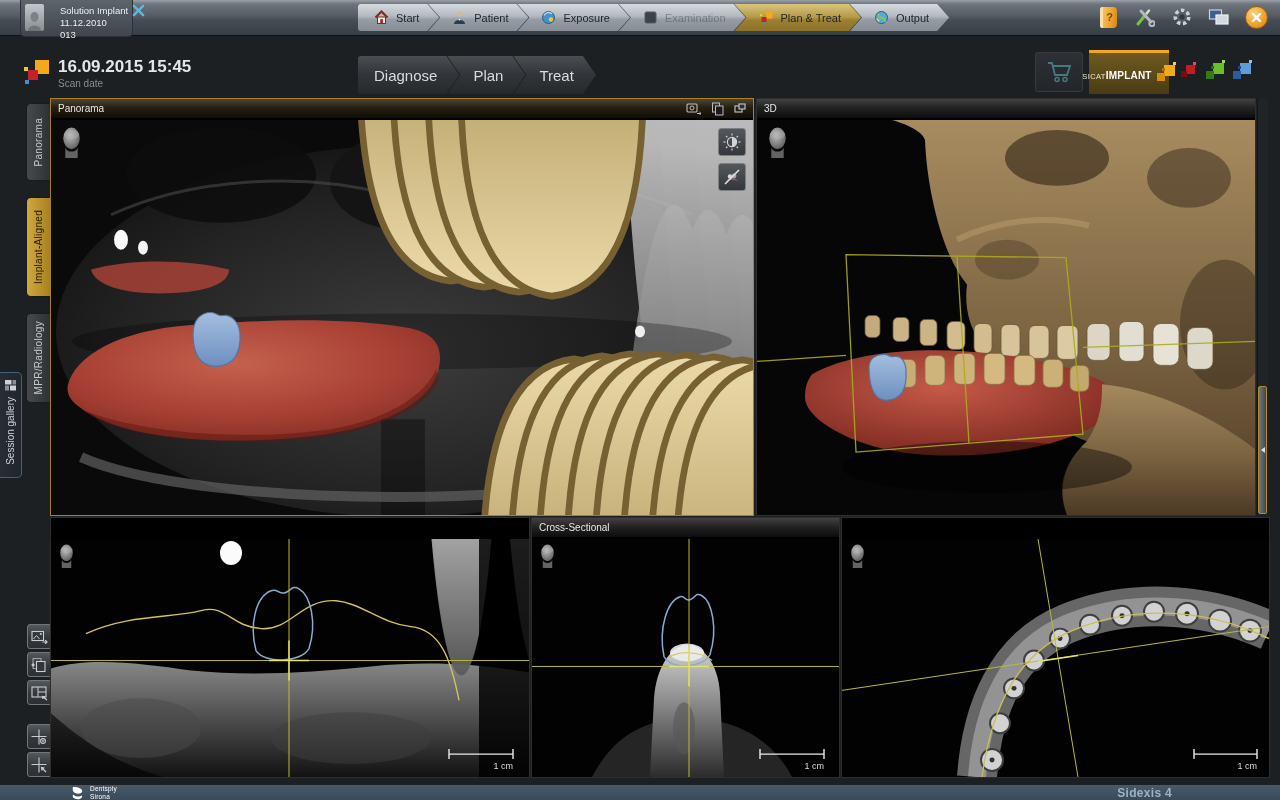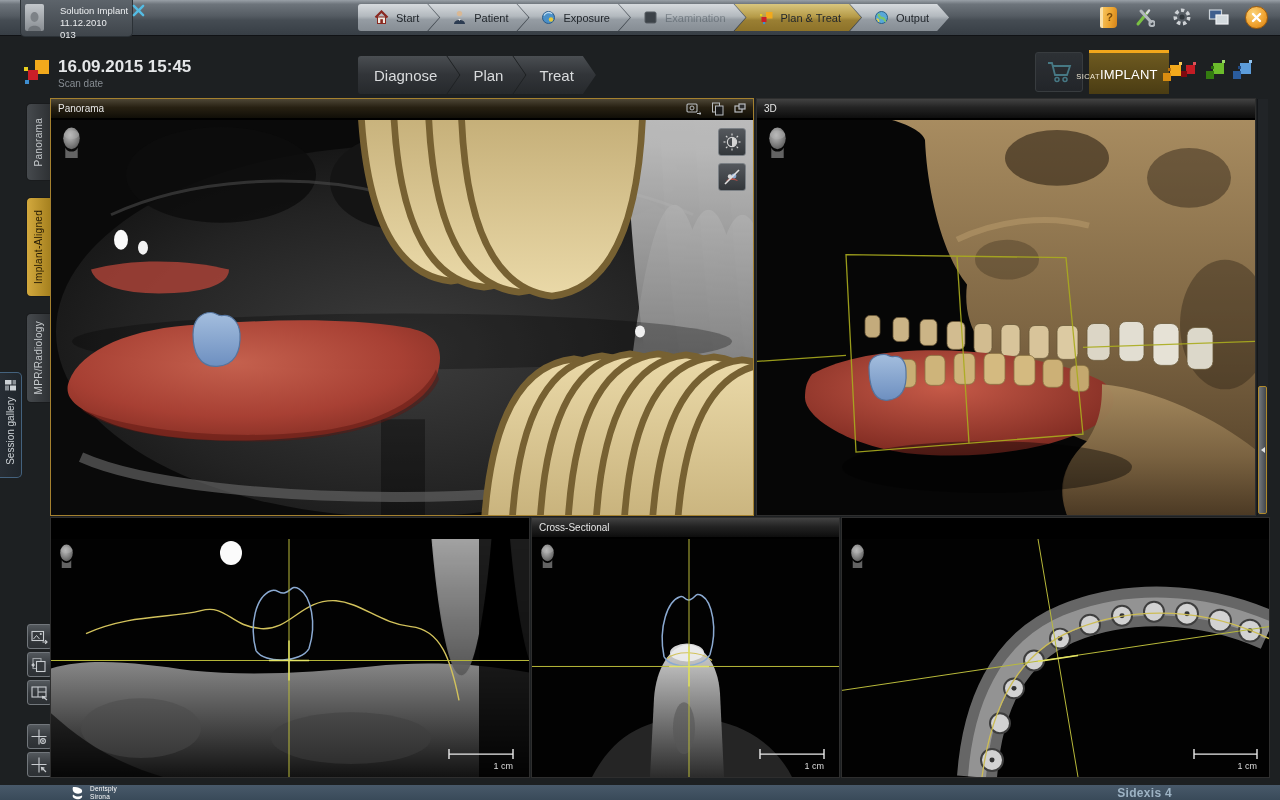"IMPLANT" .sicatbtn .t2 { font-size: 13px -> 10px; font-weight: normal -> bold }
